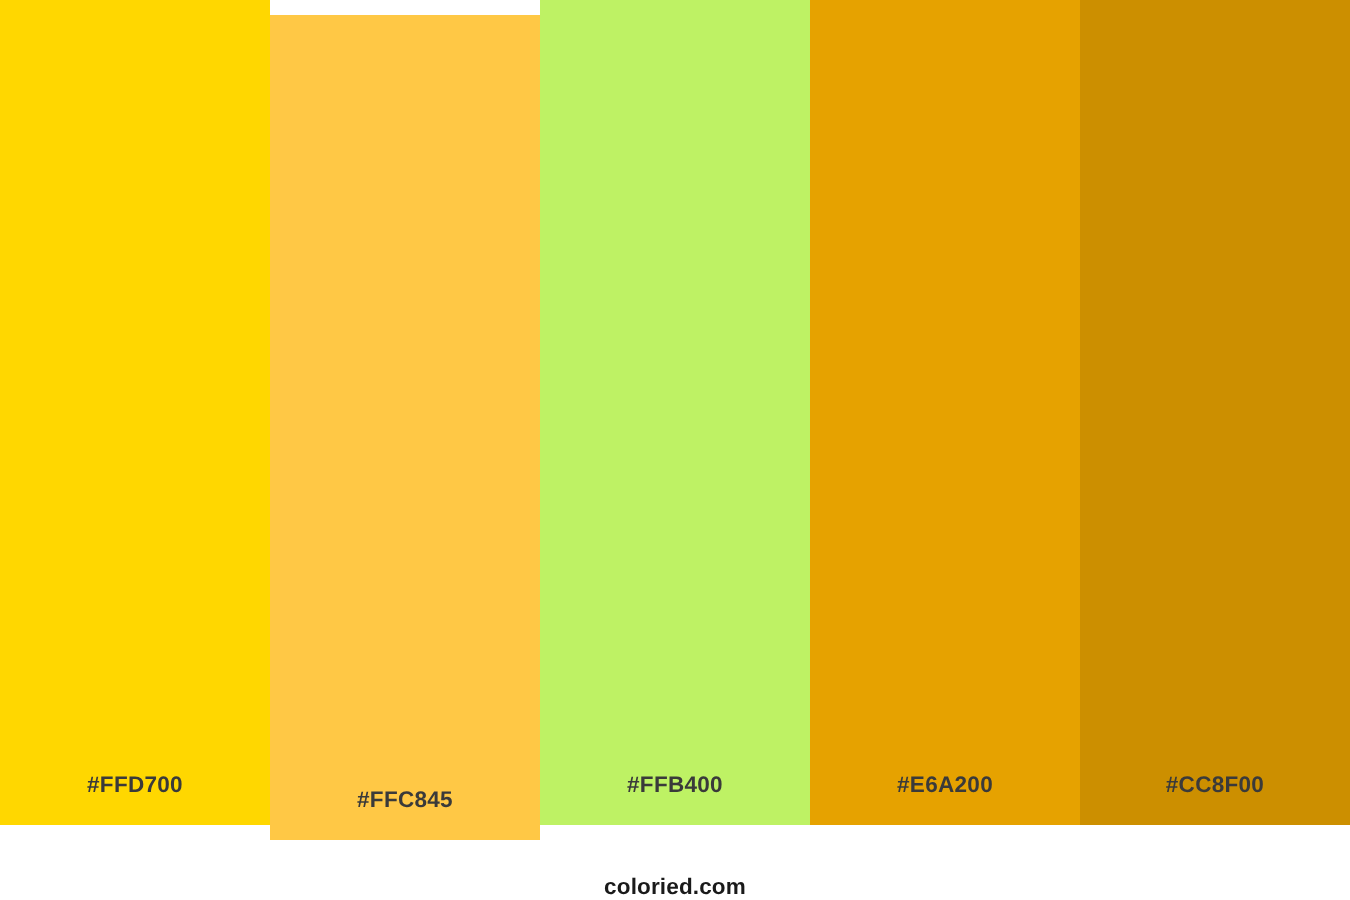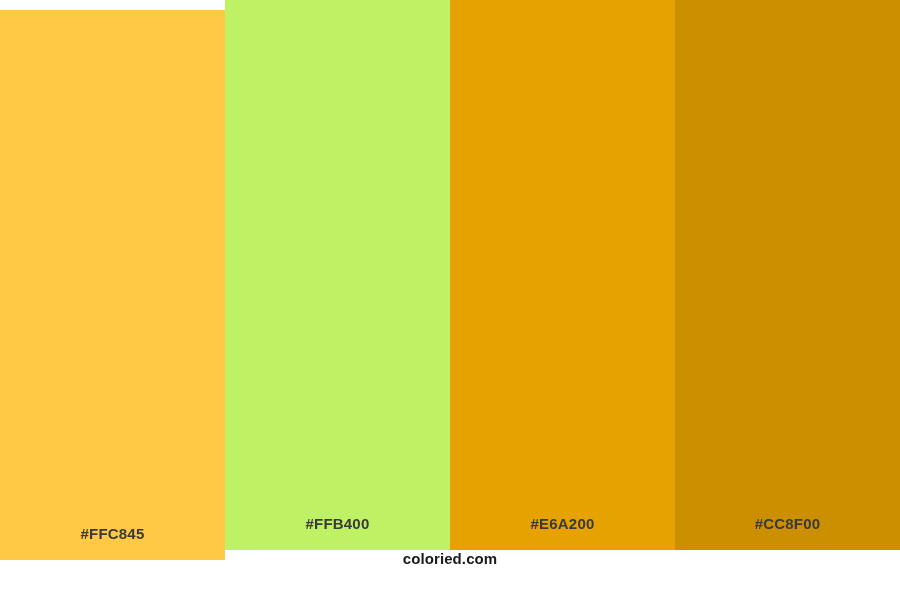"#FFD700" div.swatch { html: none -> <div> <span>#FFD700</span> </div> }
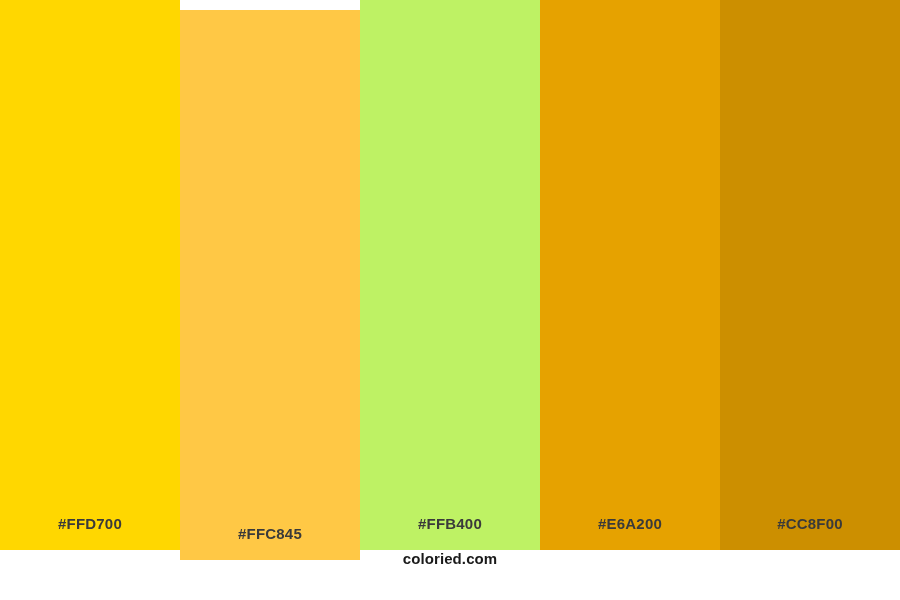"coloried.com" .footer { align-items: flex-start -> flex-end }
